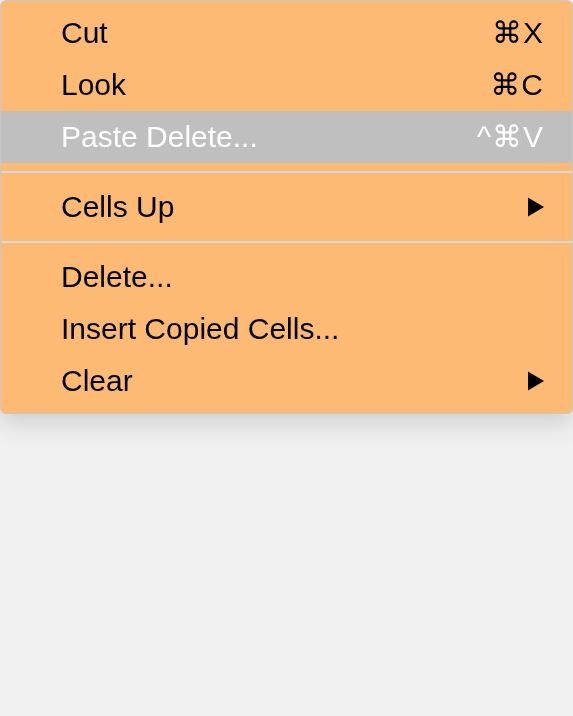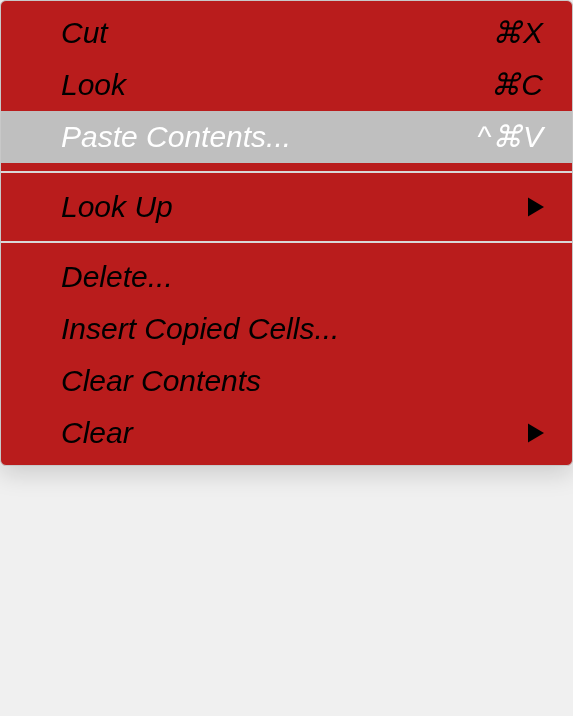"Cut" .context-menu { background: #b91c1c -> #fdba74; font-style: italic -> none }
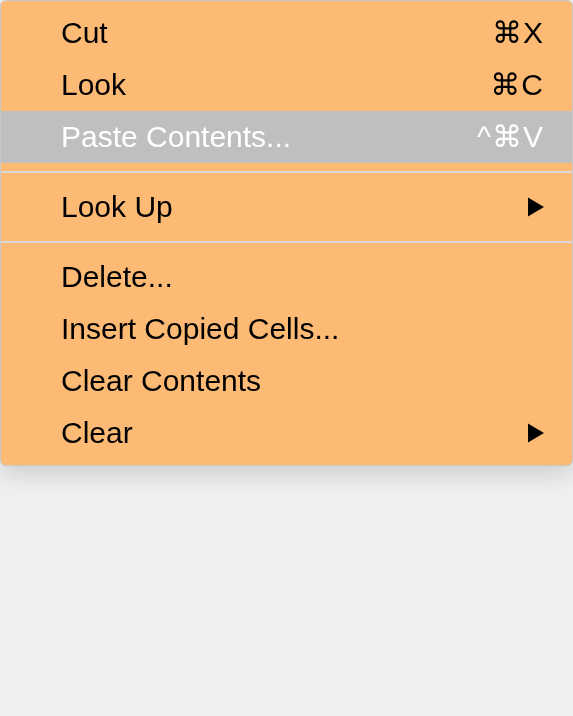"Paste Contents..." span.label { text: Contents -> Delete }
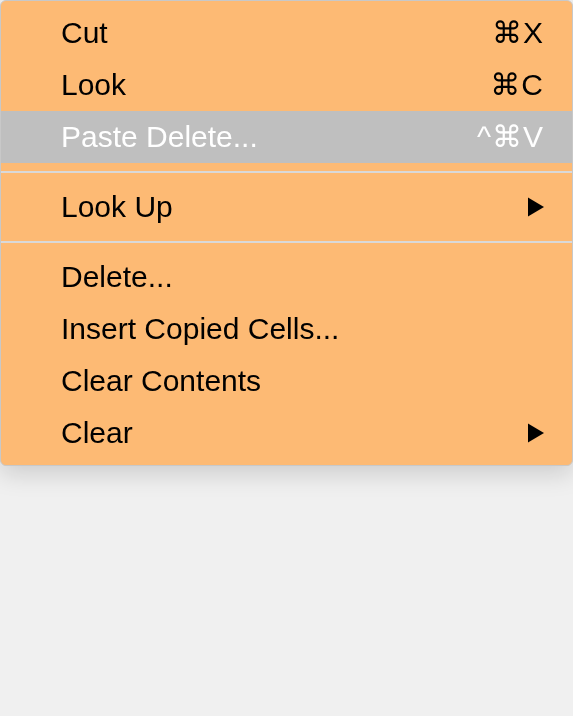"Look Up" span.label { text: Look -> Cells }
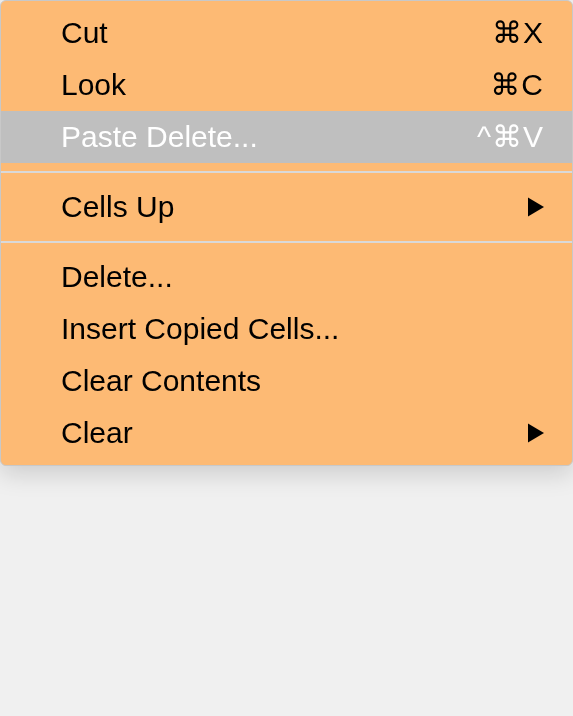"Clear Contents" div.menu-item { html: <div> <span>Clear Contents</span> </div> -> none }
